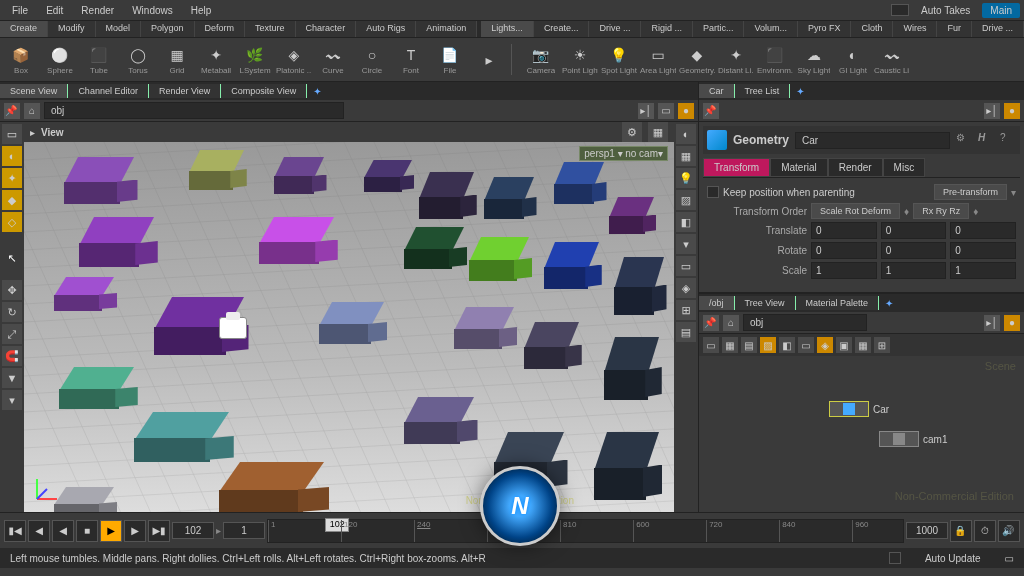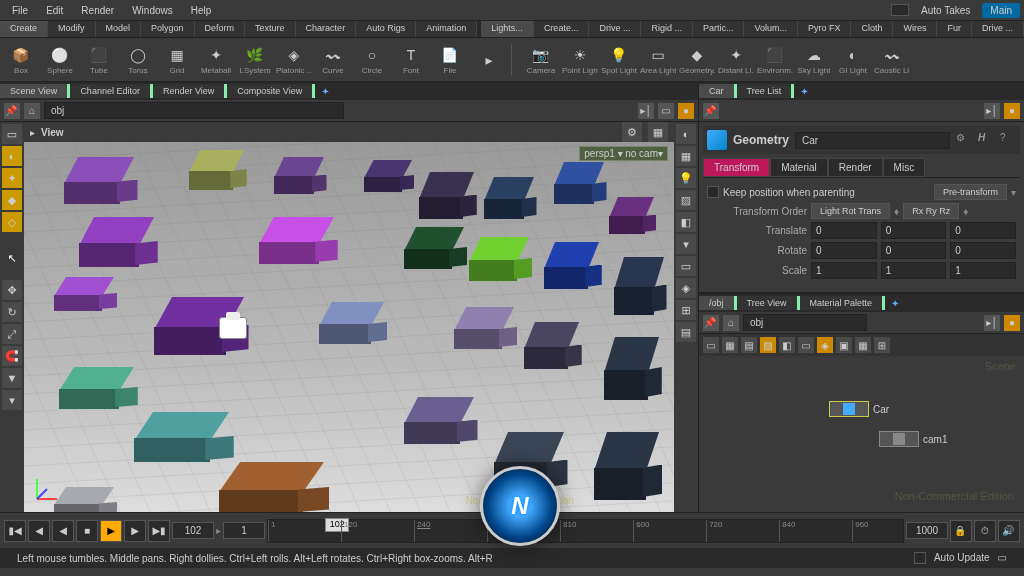"Scene View" .ptab { border-right: 3px solid #86efac -> 1px solid #86efac }
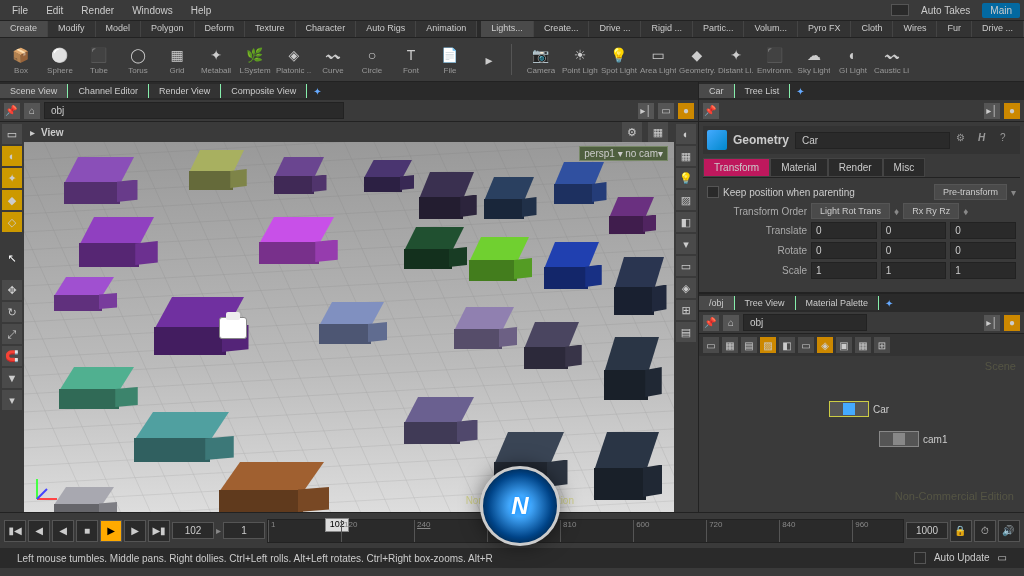"Light Rot Trans" span.dropdown { text: Light Rot Trans -> Scale Rot Deform }
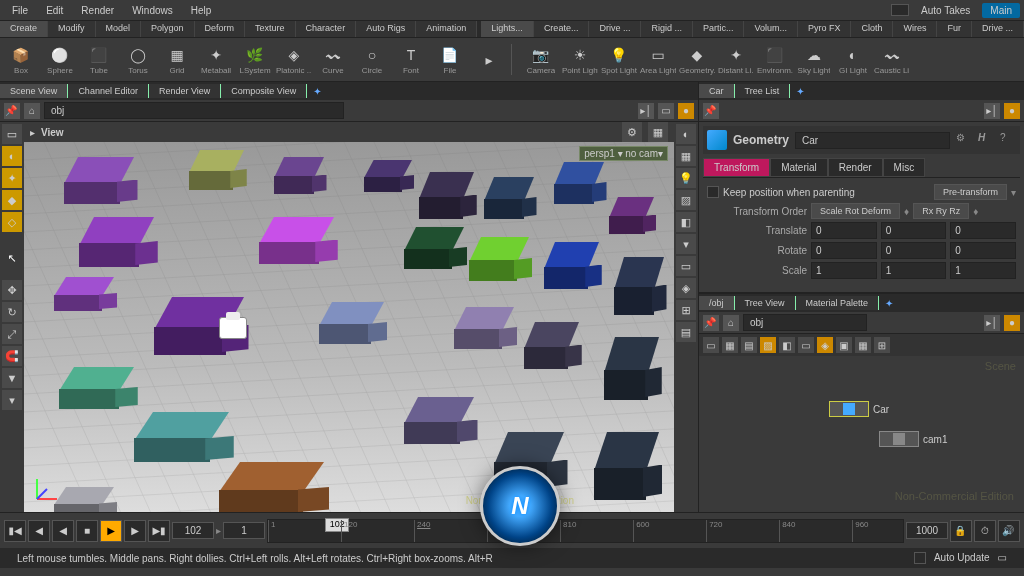"Left mouse tumbles. Middle pans." .statusbar { padding: 0 17px -> 0 10px }
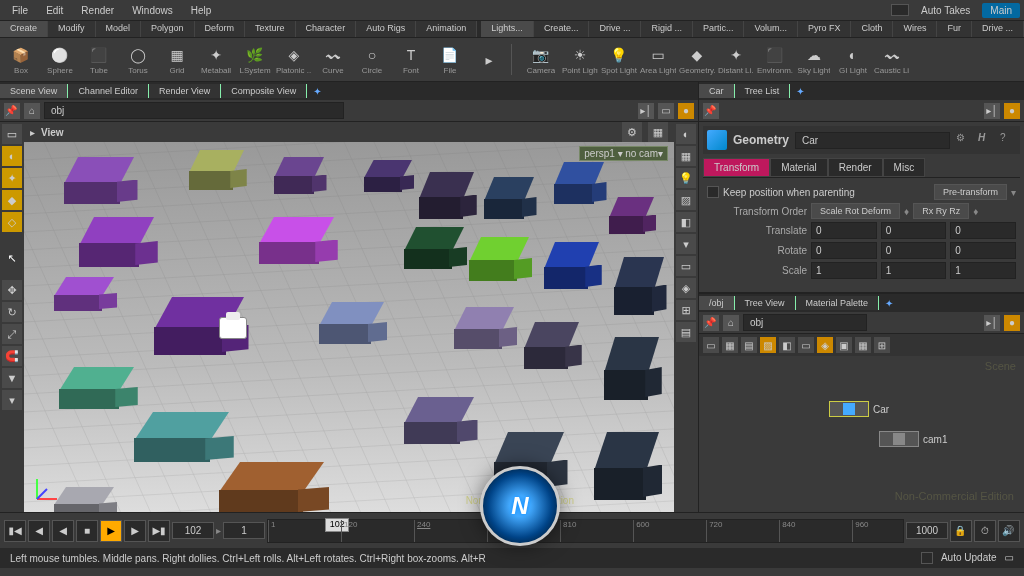"Auto Update" .statusbar-right { align-items: none -> center; gap: 8px -> 24px }
